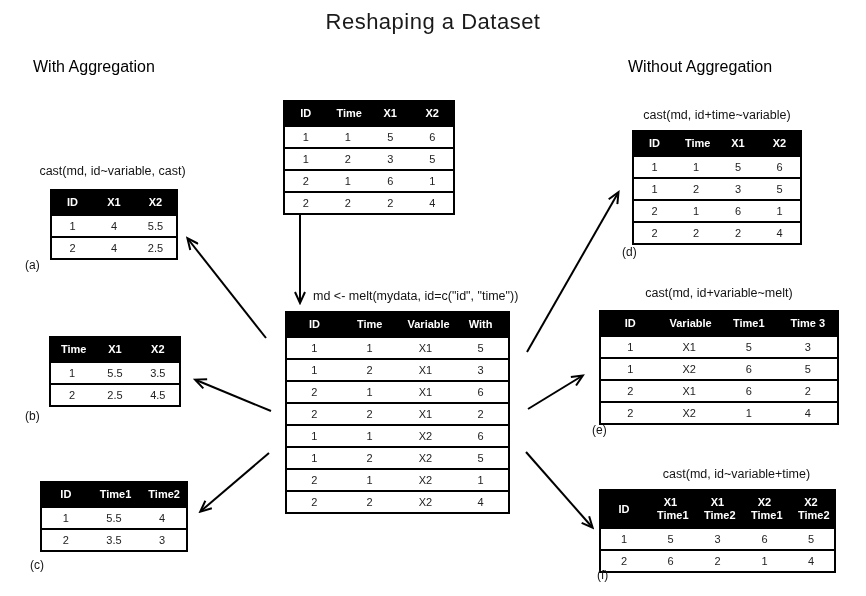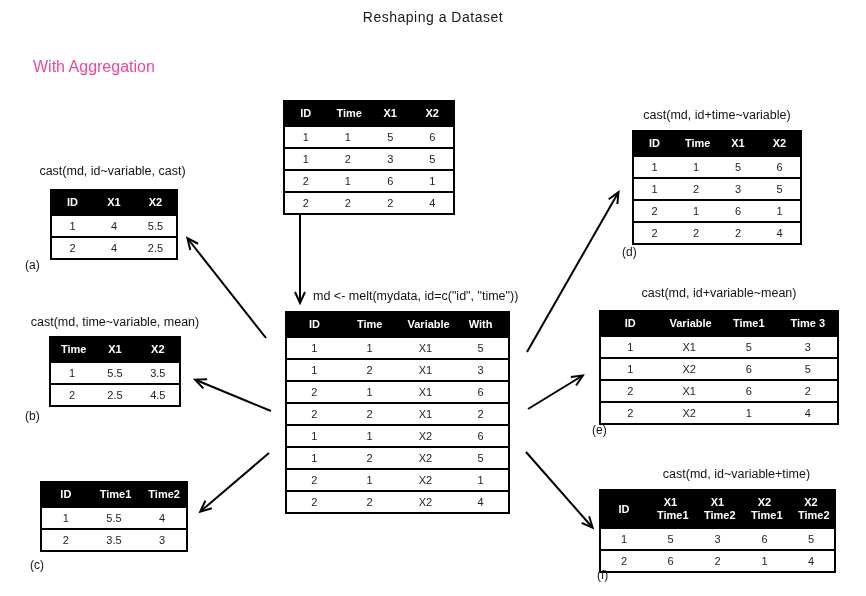"Reshaping a Dataset" .title { font-size: 14px -> 22px }
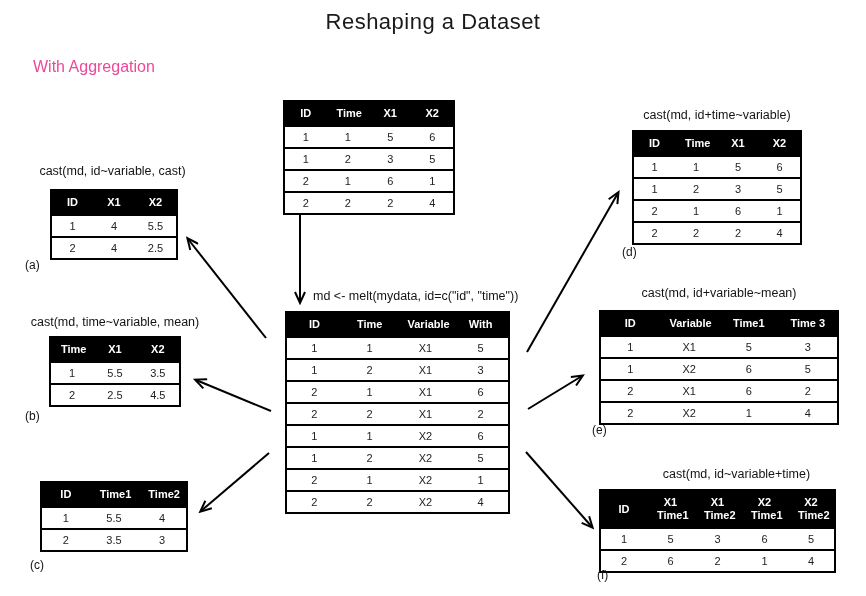"With Aggregation" .section-heading { color: #ec4899 -> #000000 }
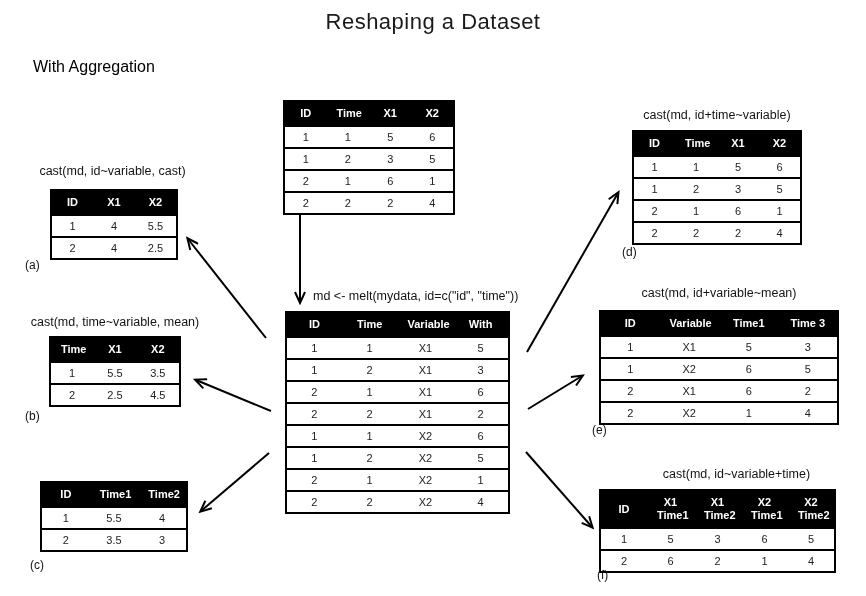"Without Aggregation" div.section-heading { html: none -> <div>Without Aggregation</div> }
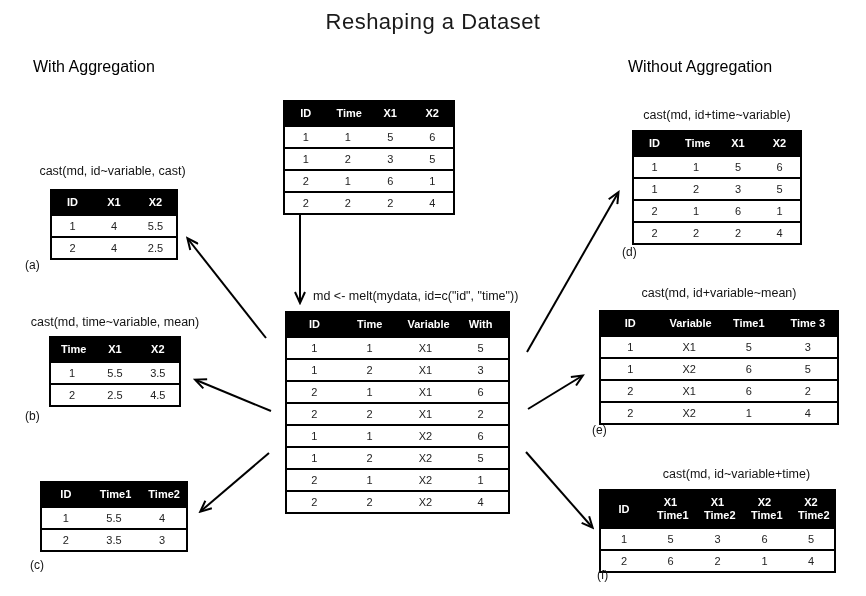"cast(md, id+variable~mean)" div.tbl-caption { text: mean -> melt }
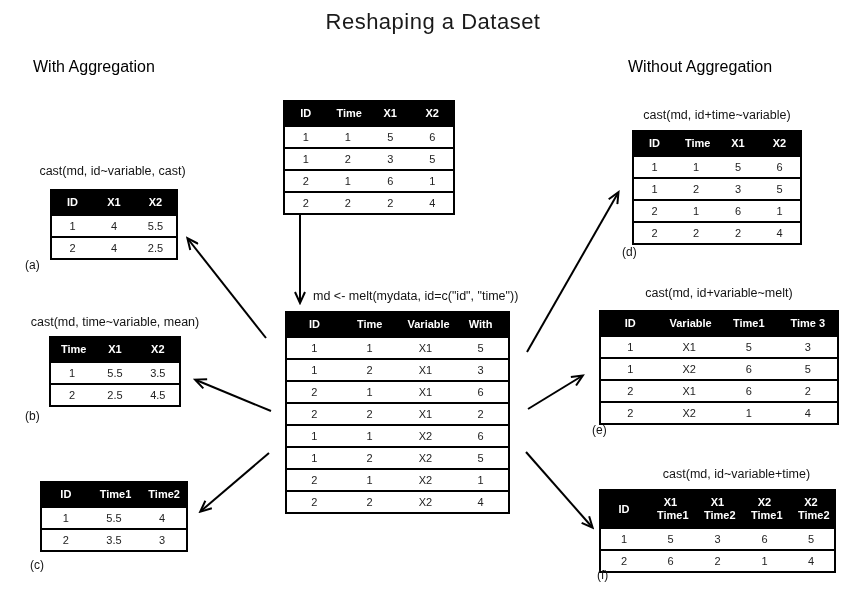"cast(md, time~variable, mean)" div.tbl-caption { html: <div>cast(md, time~variable, mean)</div> -> none }
